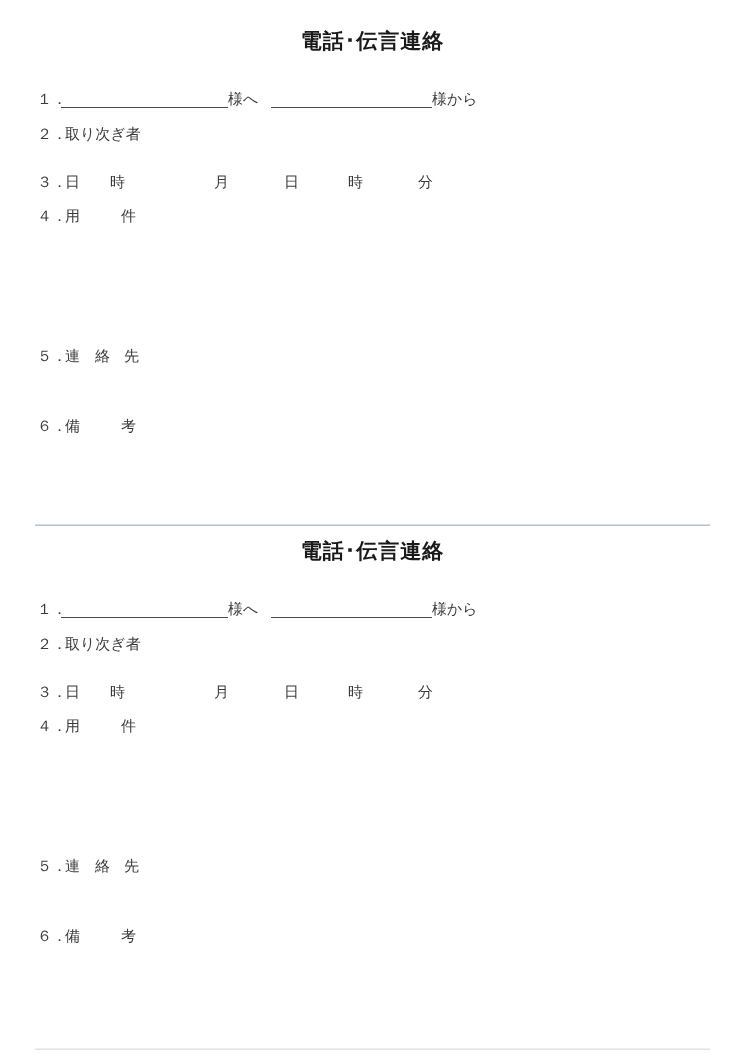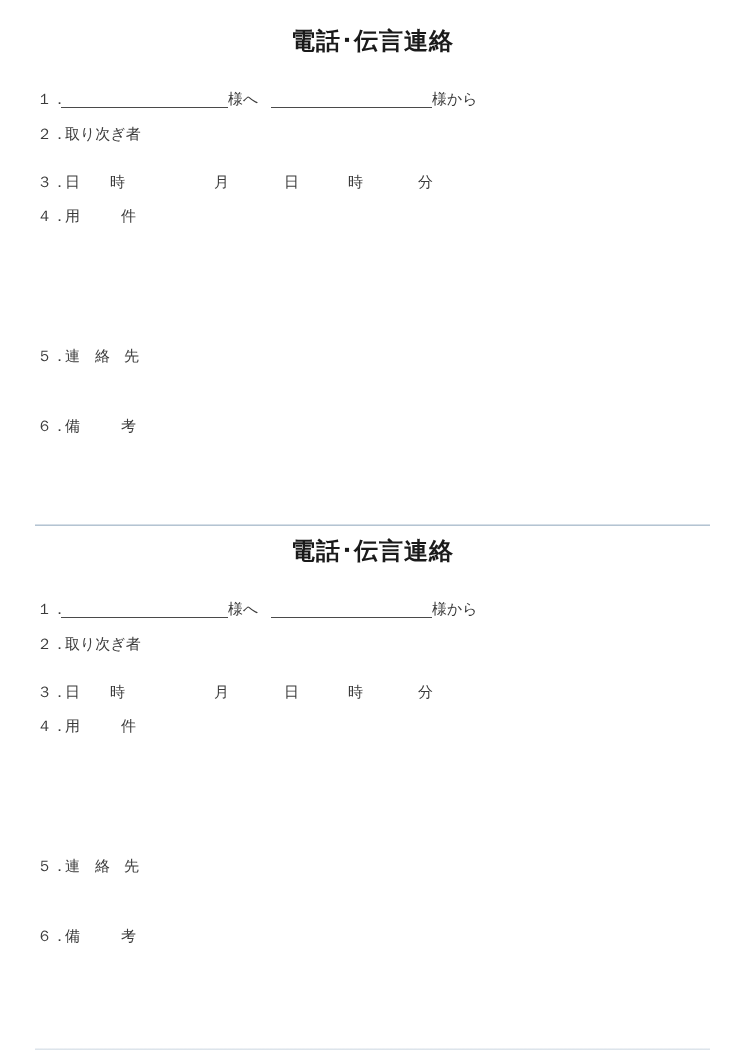"電話･伝言連絡" .title { font-size: 24px -> 21px }
